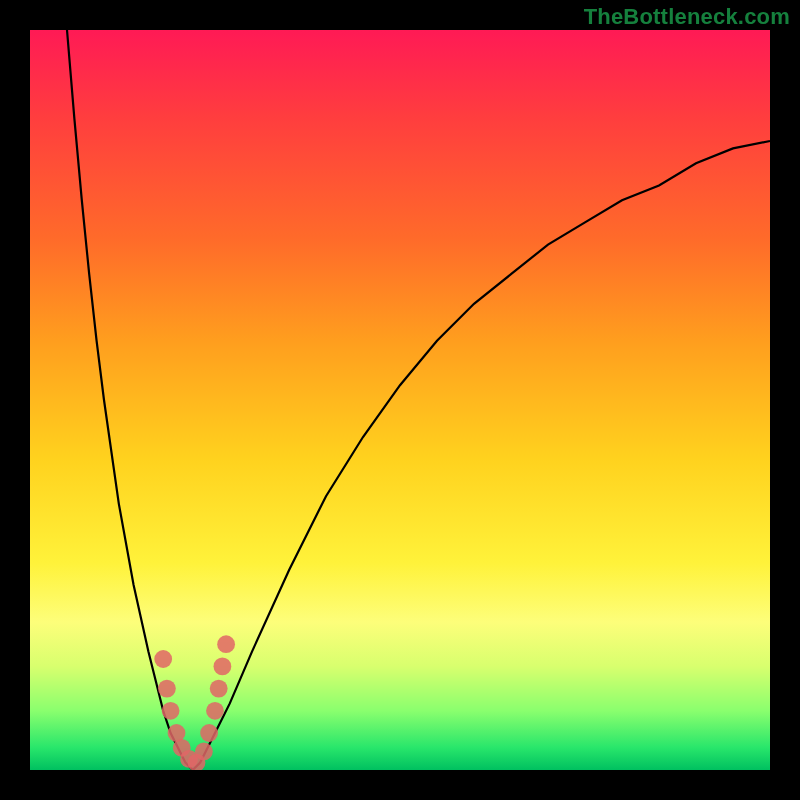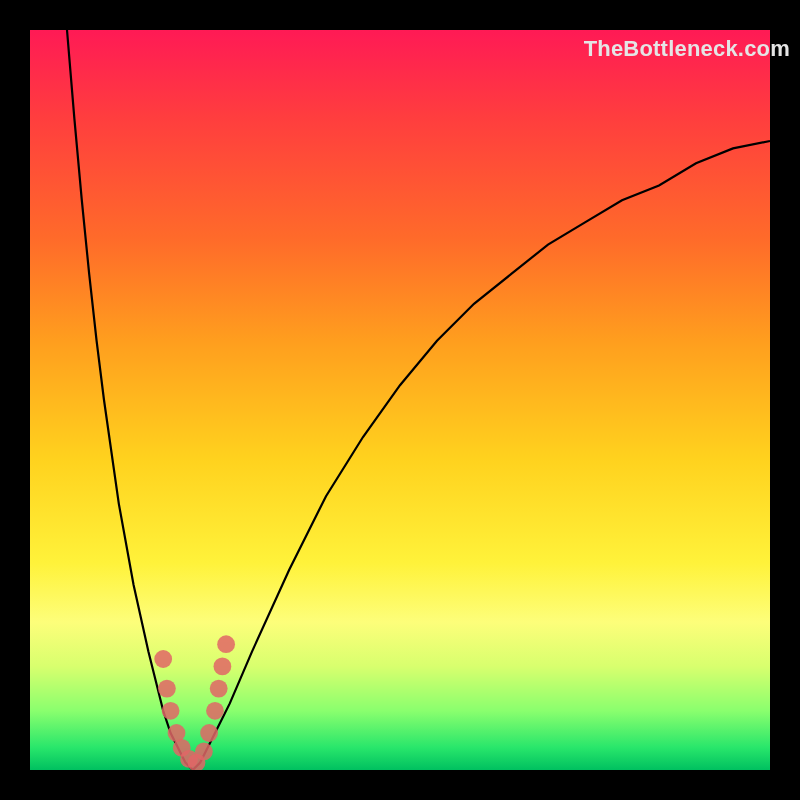"TheBottleneck.com" .watermark { color: #e5e5e5 -> #15803d; margin-top: 32px -> none }
